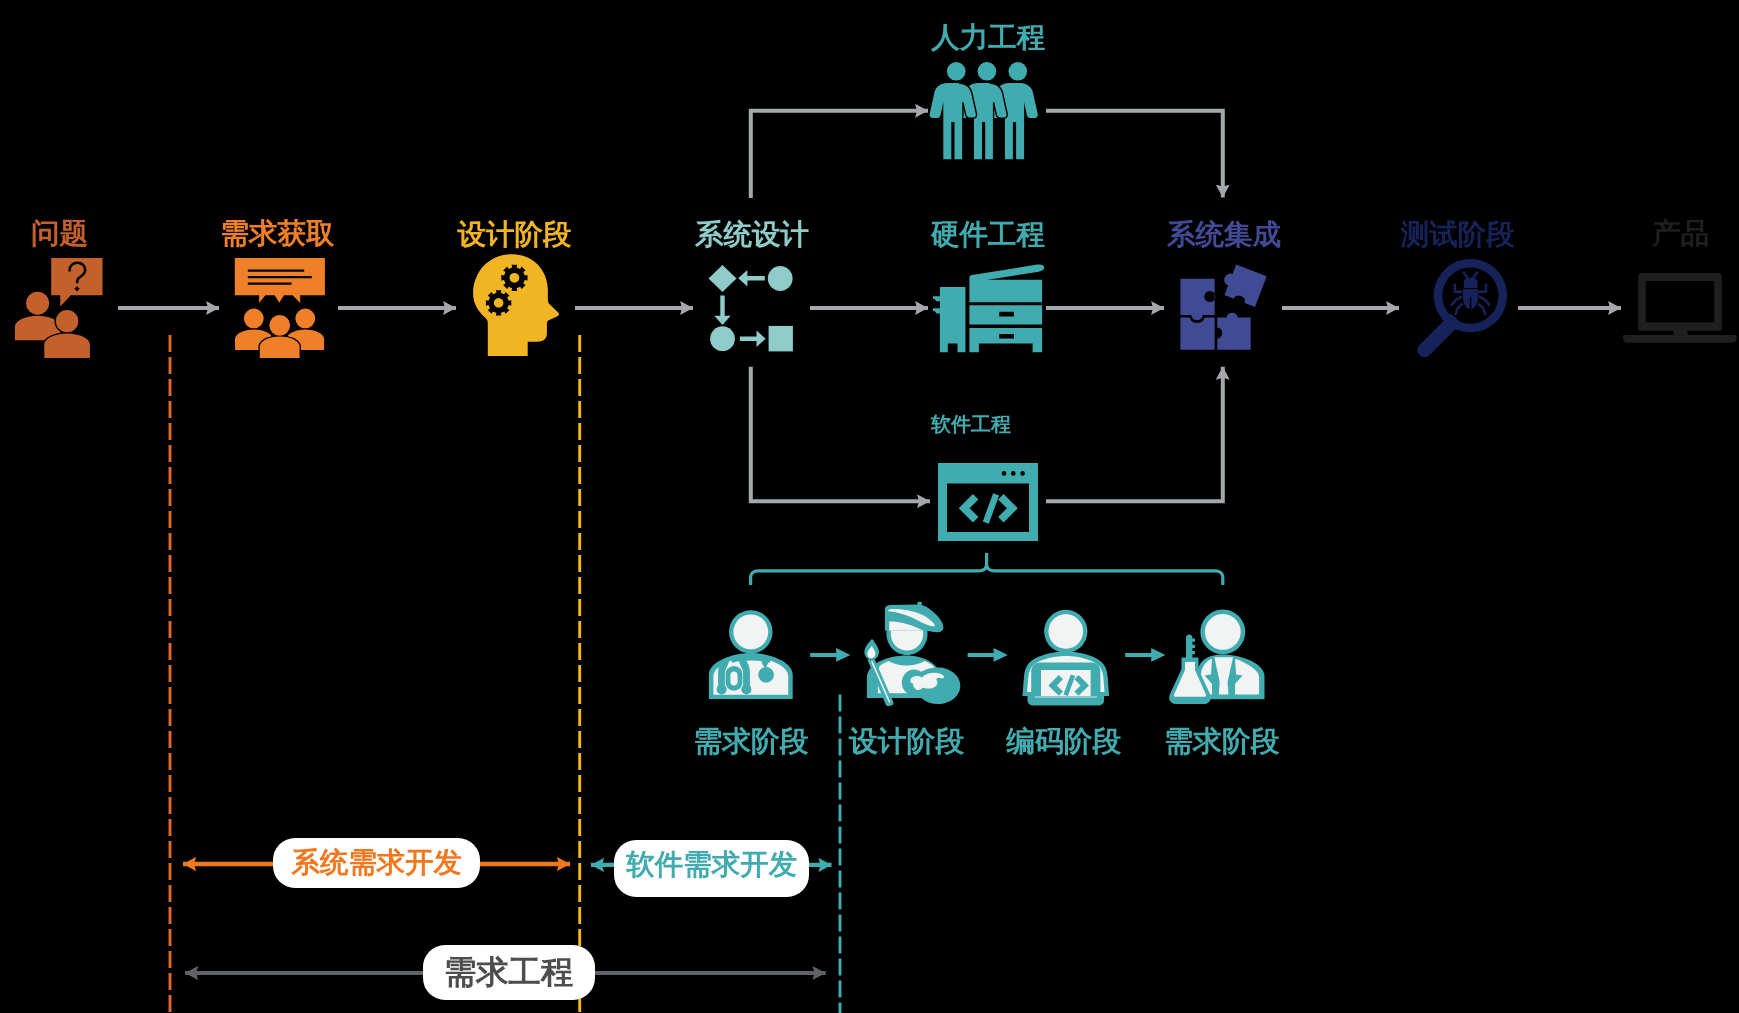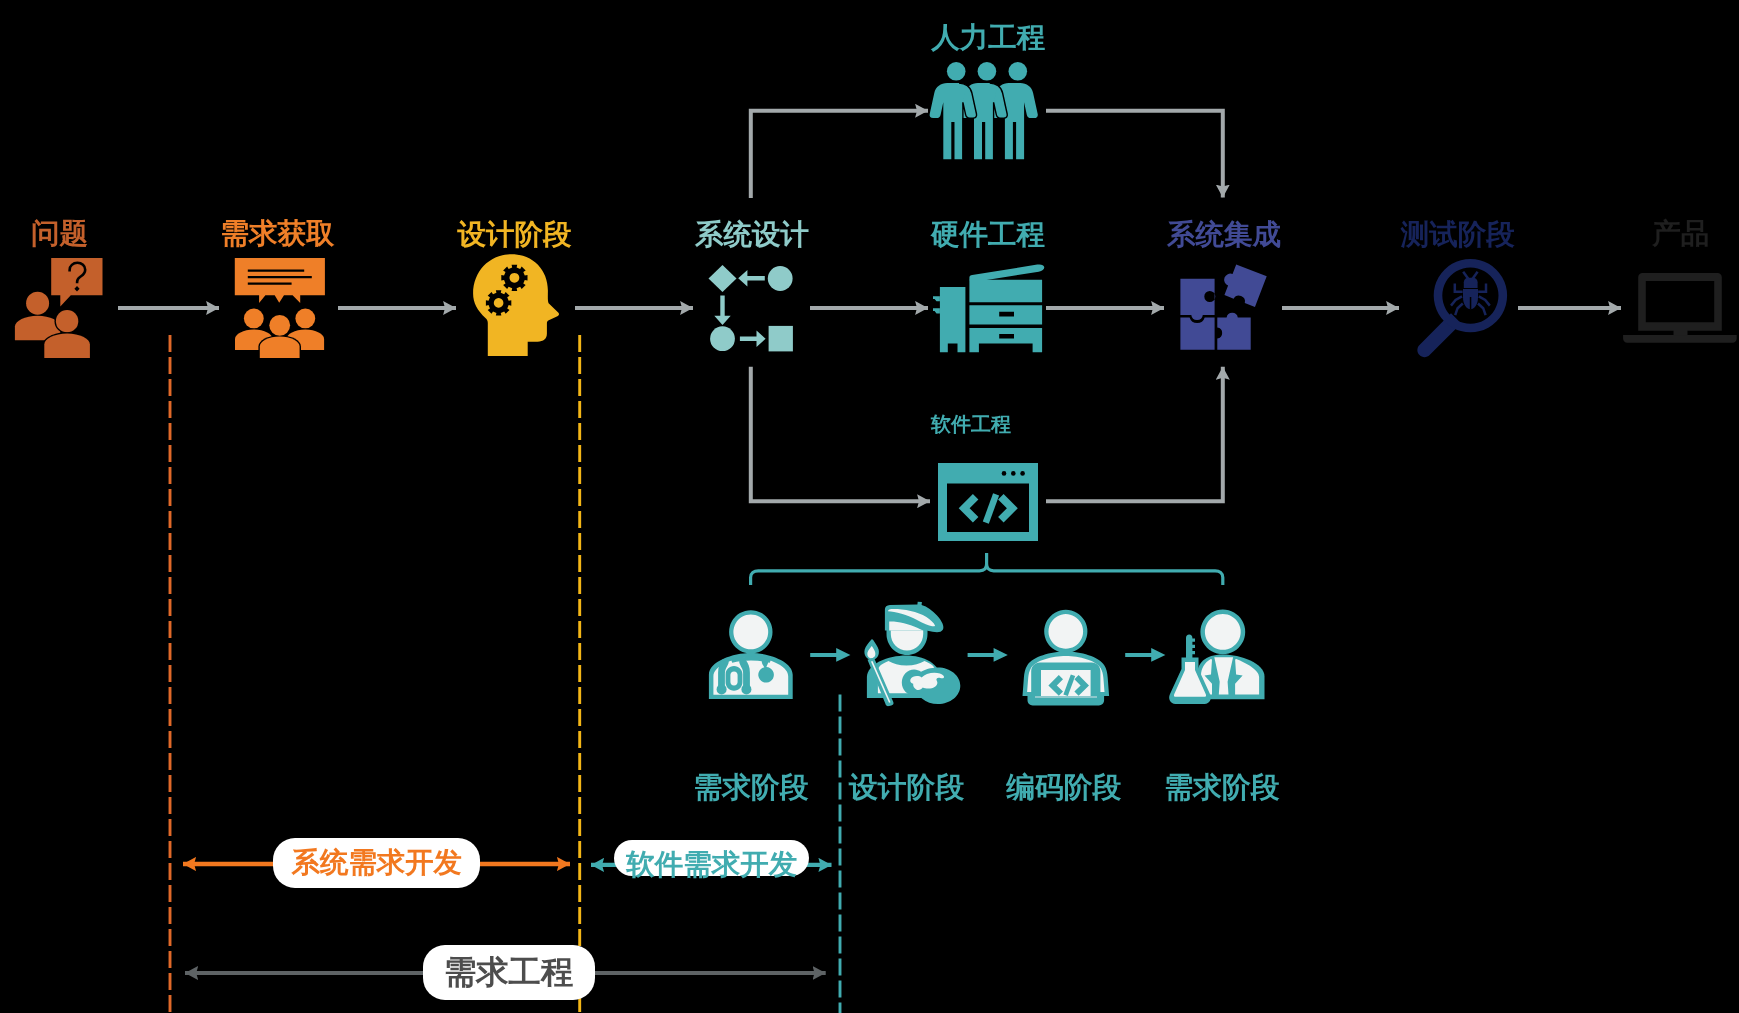"需求阶段" .stage-label { margin-top: 46px -> none }
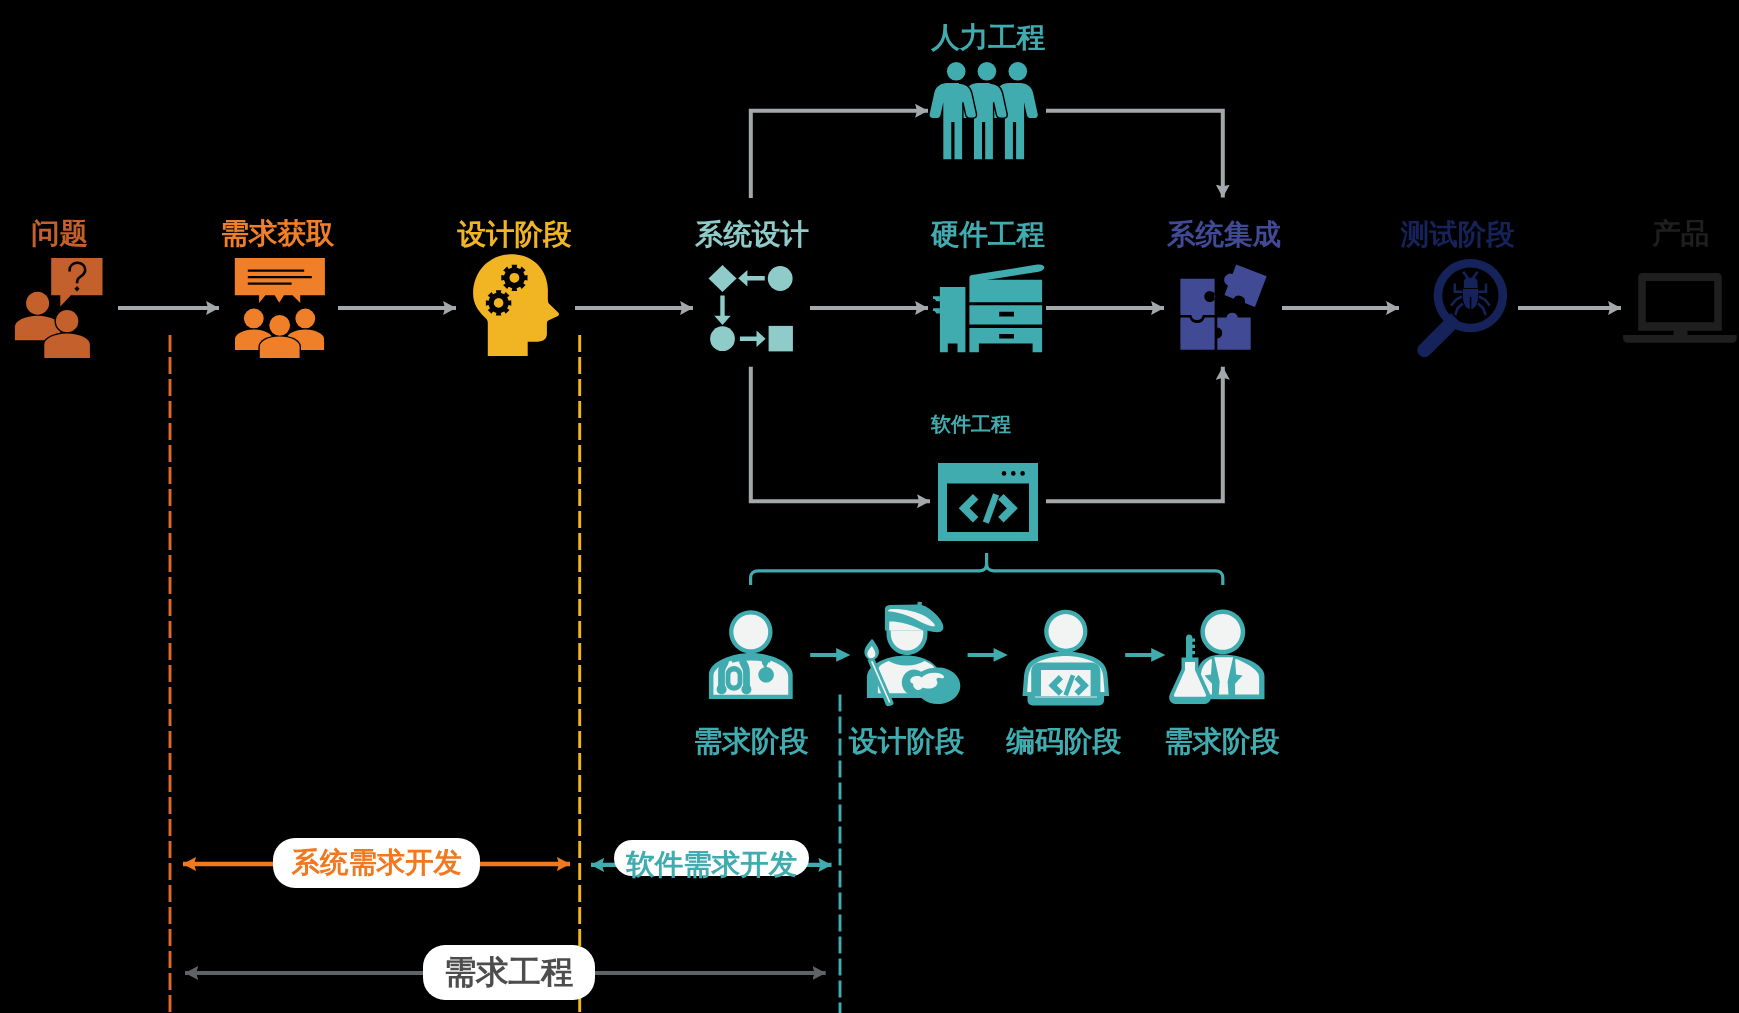"软件需求开发" div.span-label { height: 36px -> 57px }
